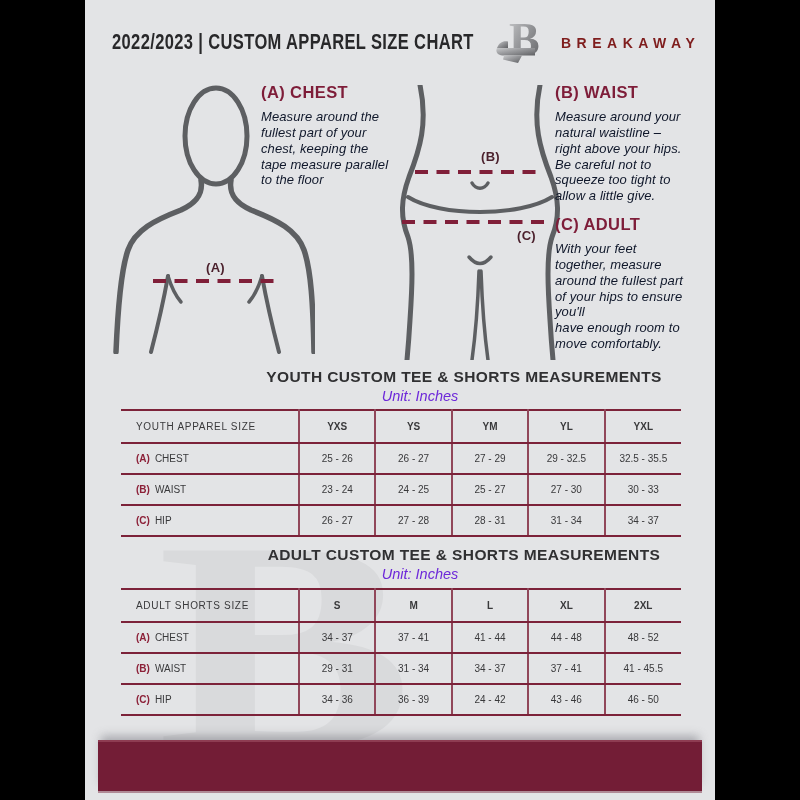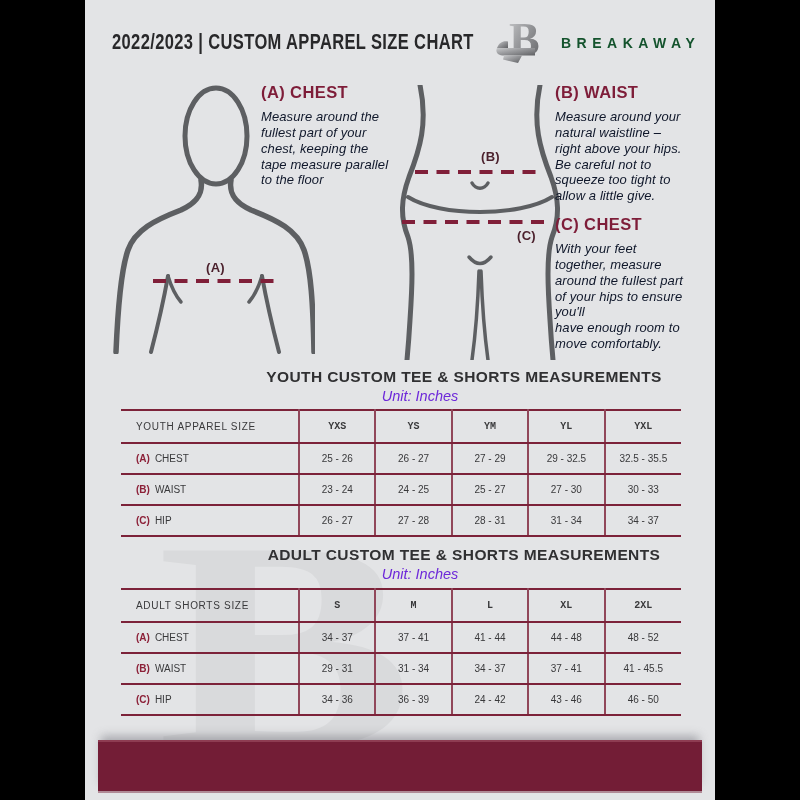"BREAKAWAY" .brand { color: #14532d -> #7f1d1d }
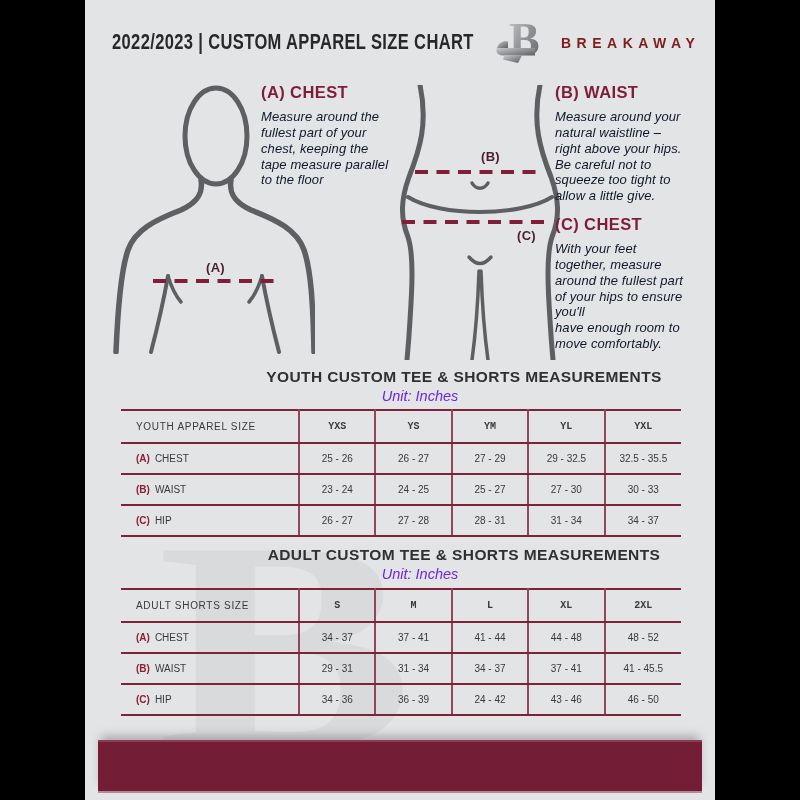"(C) CHEST" div.guide-heading { text: CHEST -> ADULT }
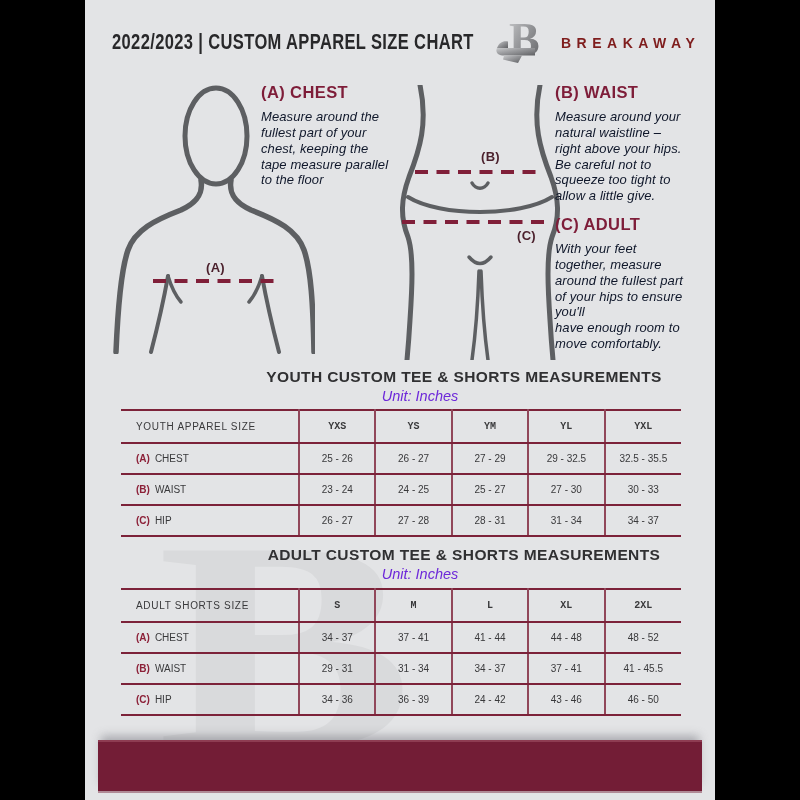"YXS" .size-head { font-family: Liberation Mono, monospace -> none }
